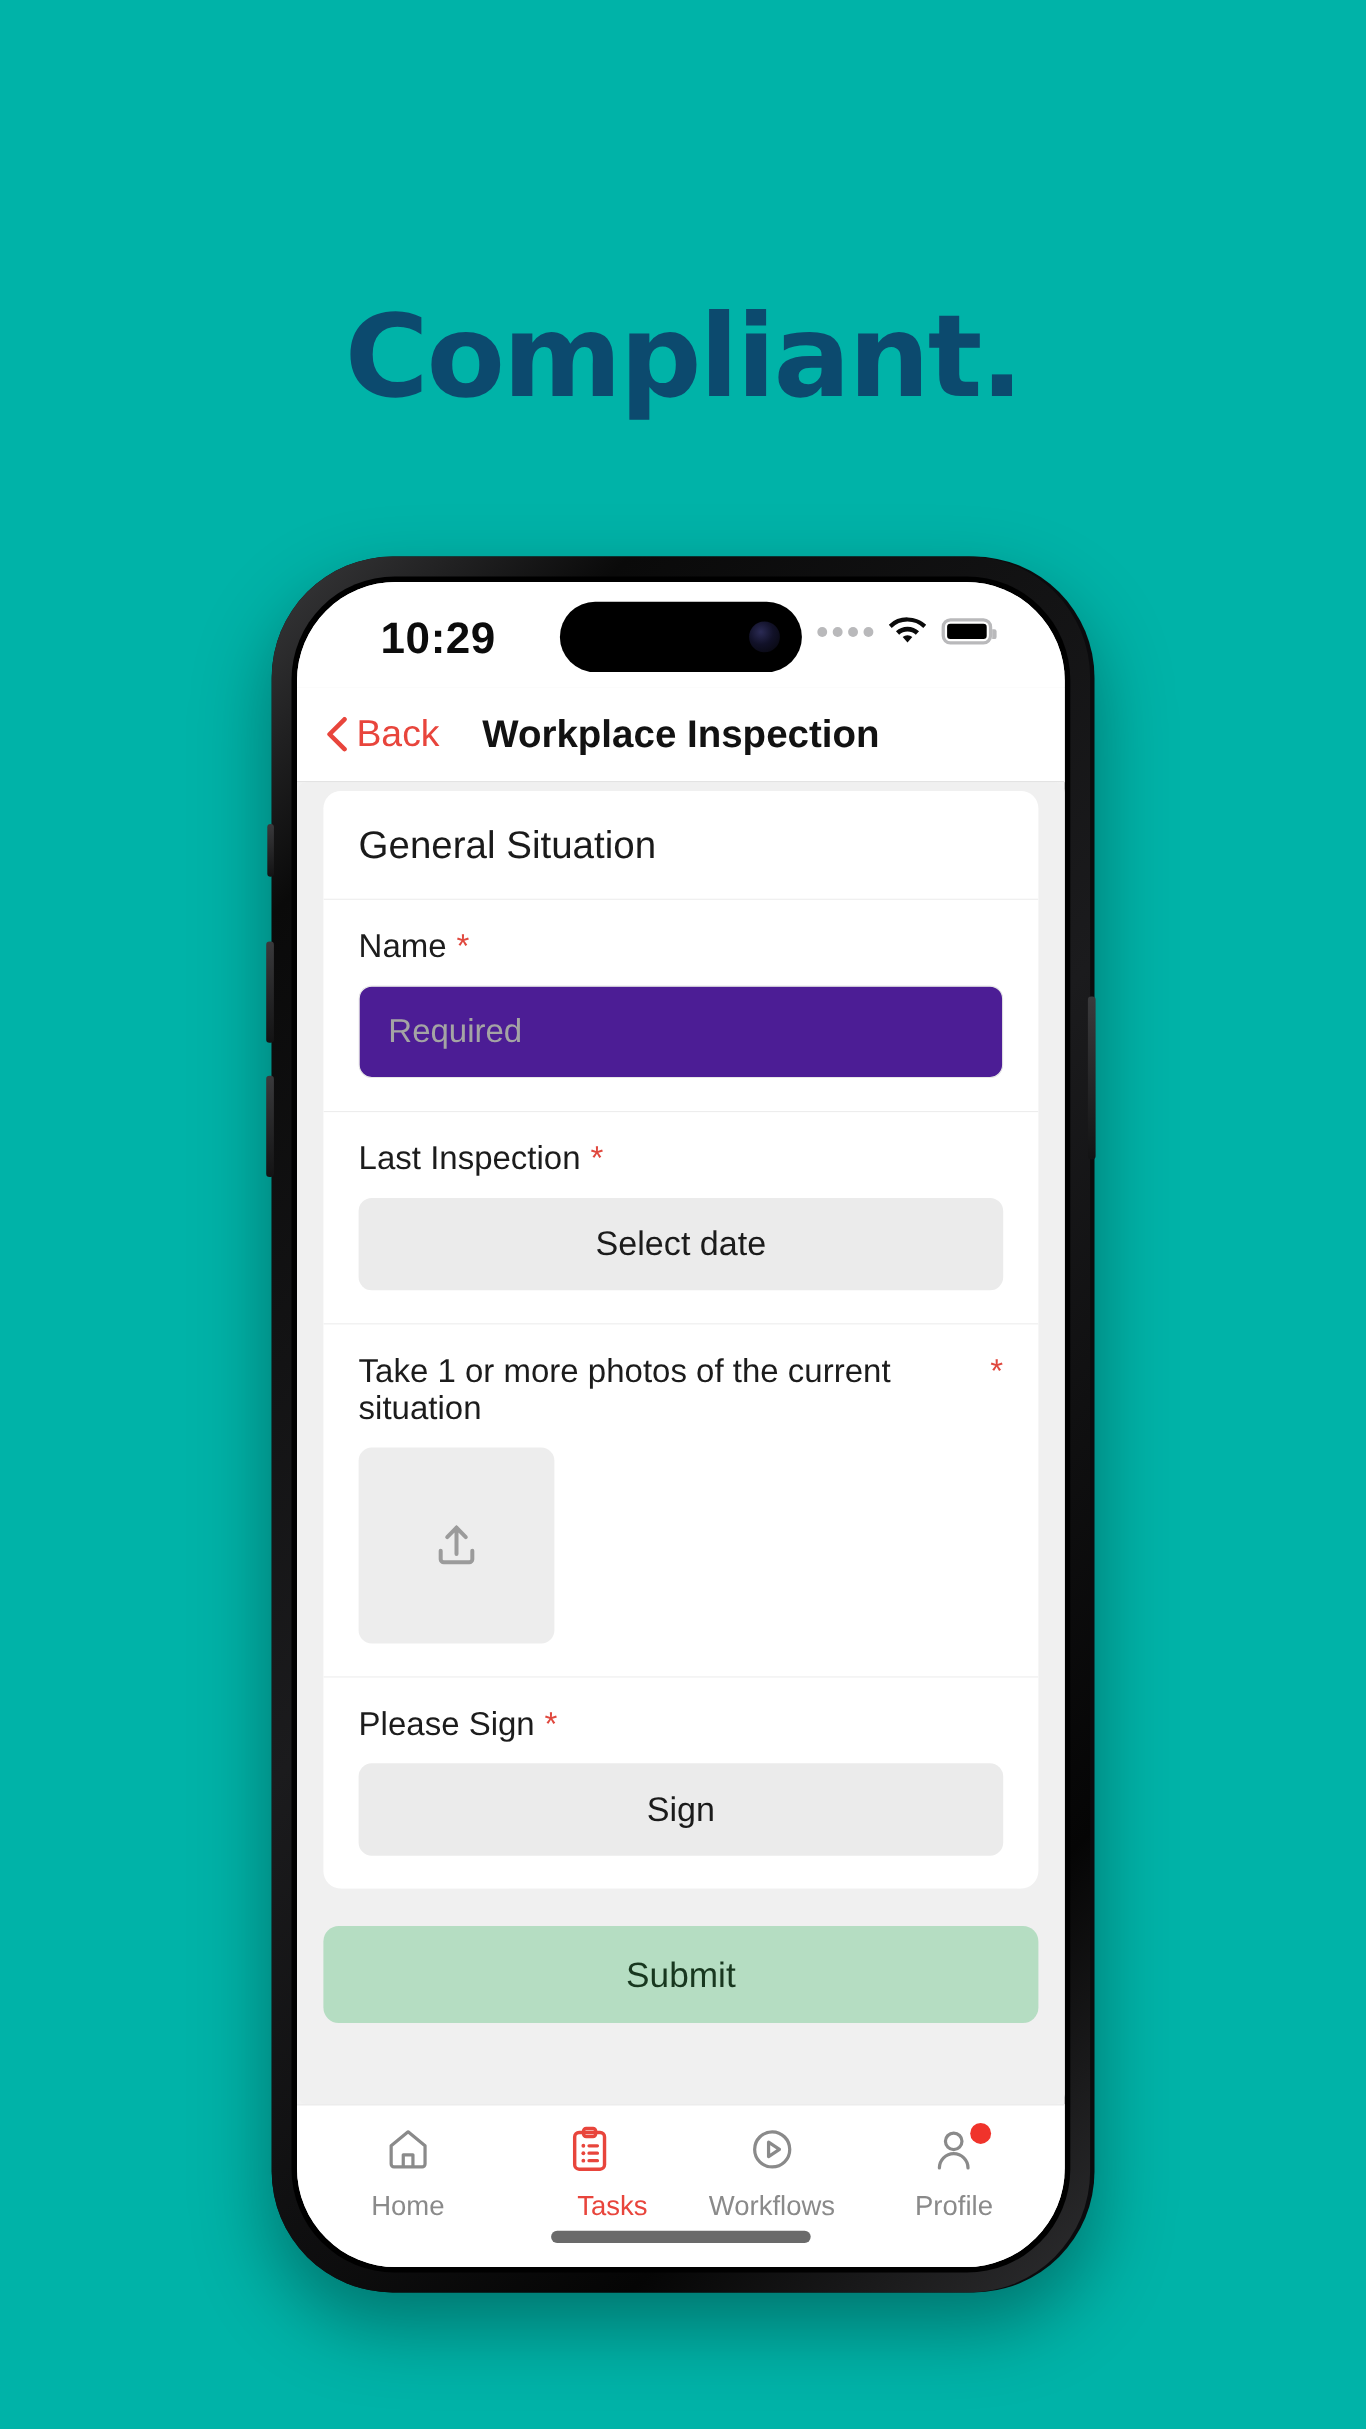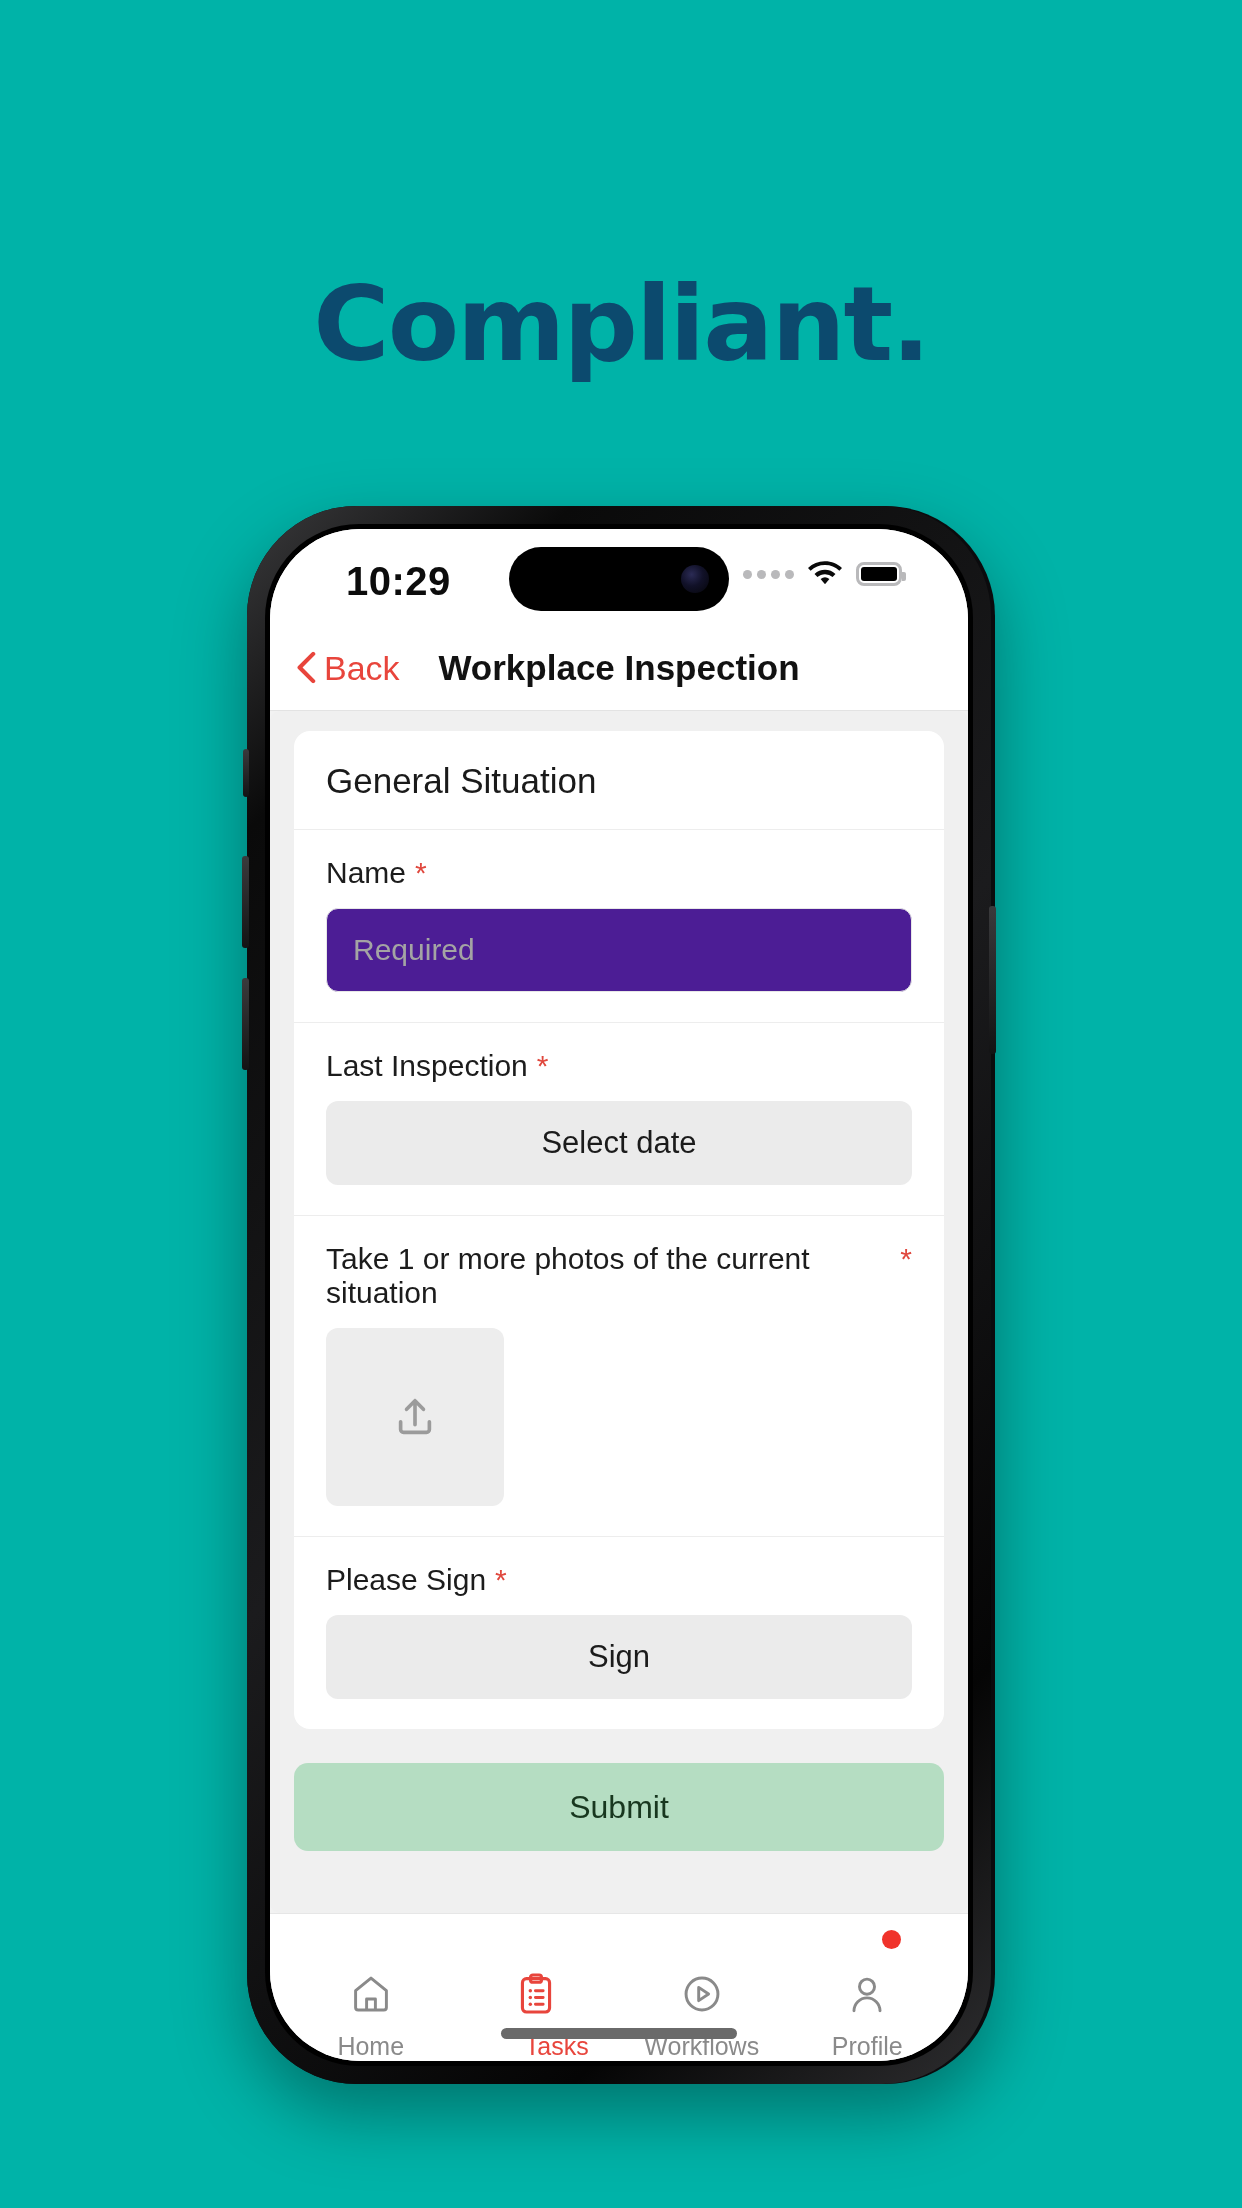"General Situation" .content { padding: 20px 24px 0 24px -> 8px 24px 0 24px }
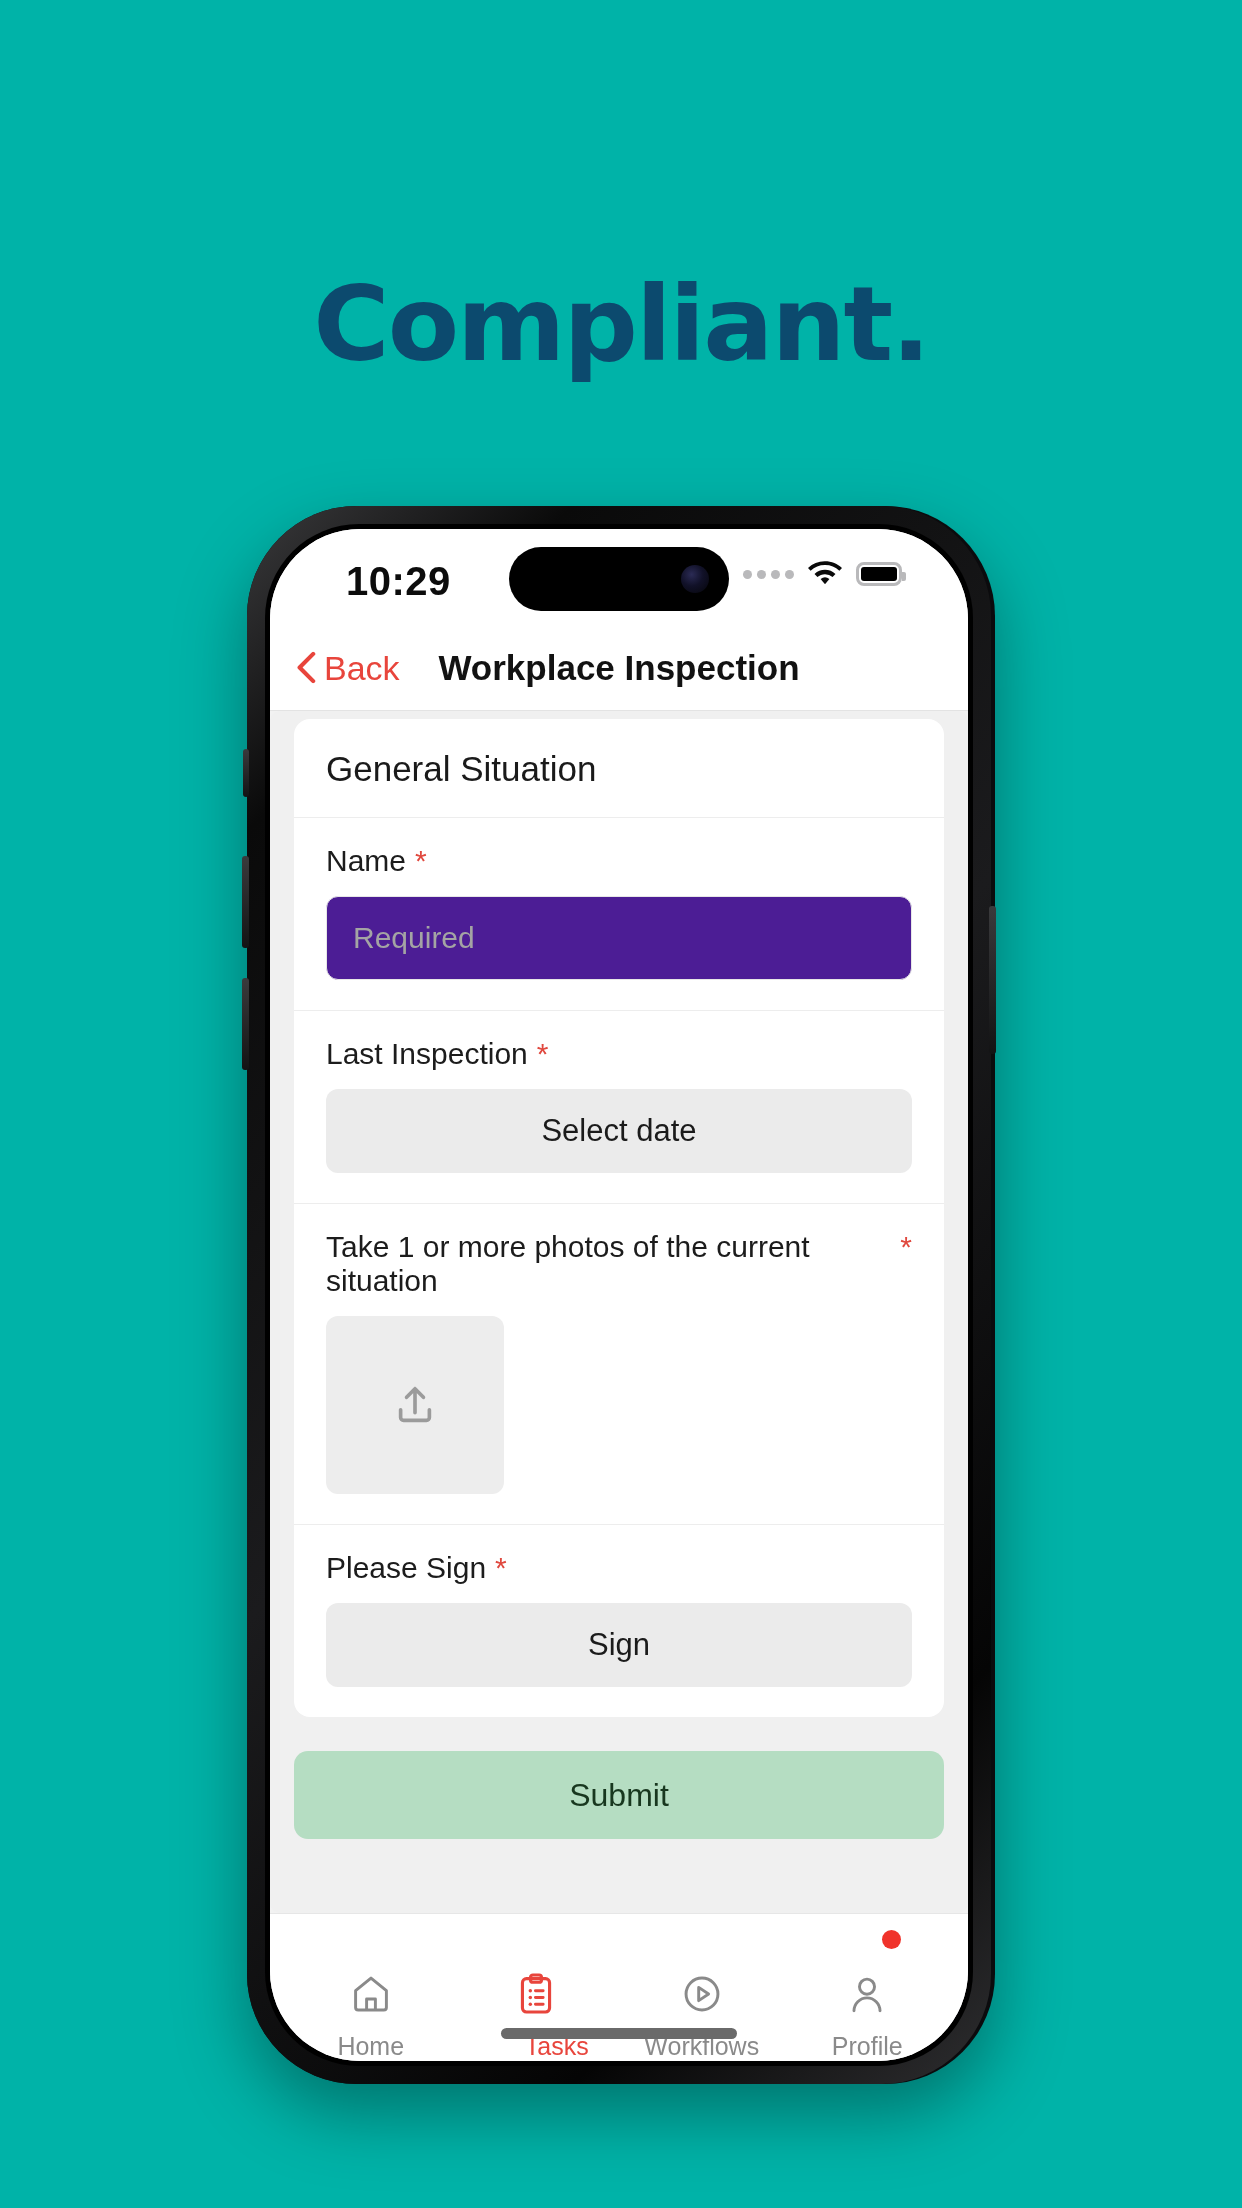"Home" .tab { justify-content: flex-end -> flex-start }
